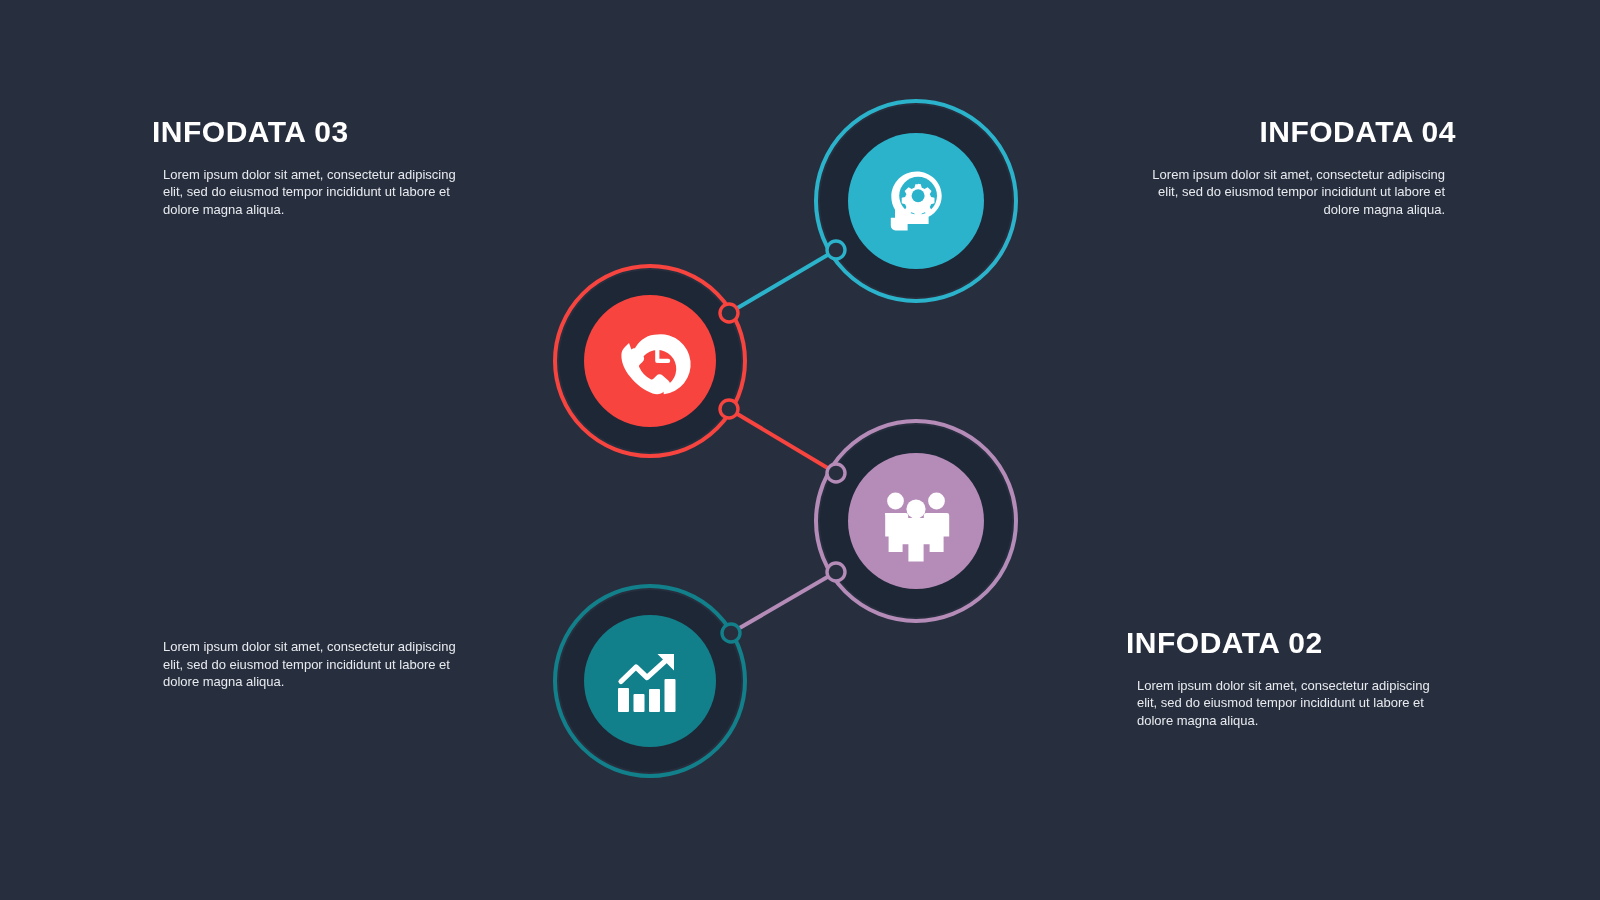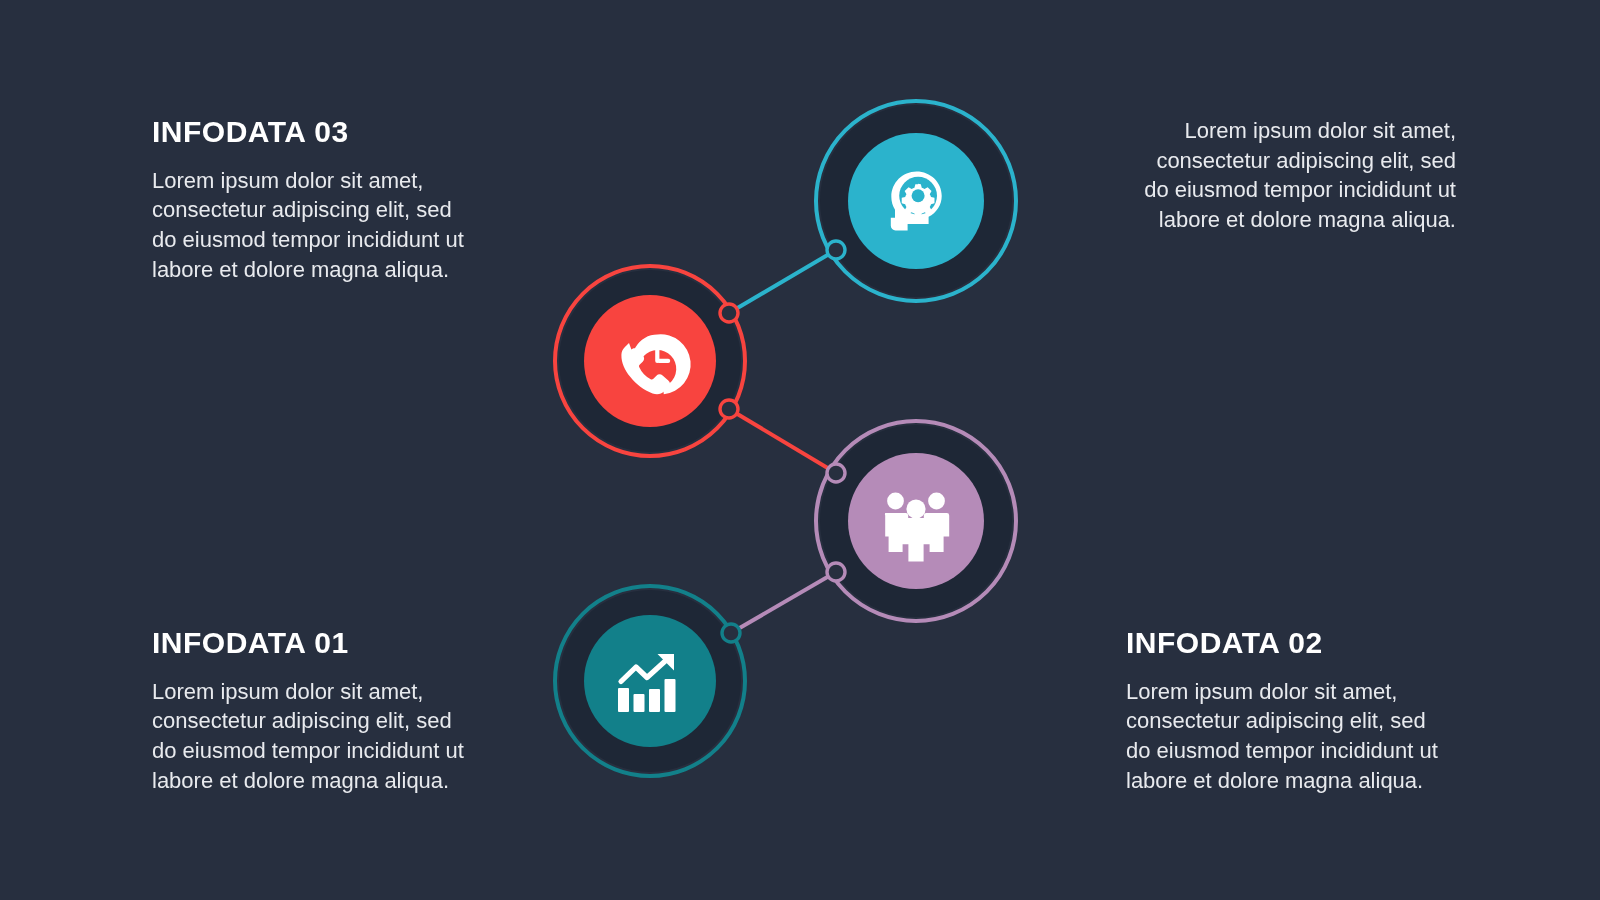"INFODATA 04" h2.tb-title { html: none -> <h2>INFODATA 04</h2> }
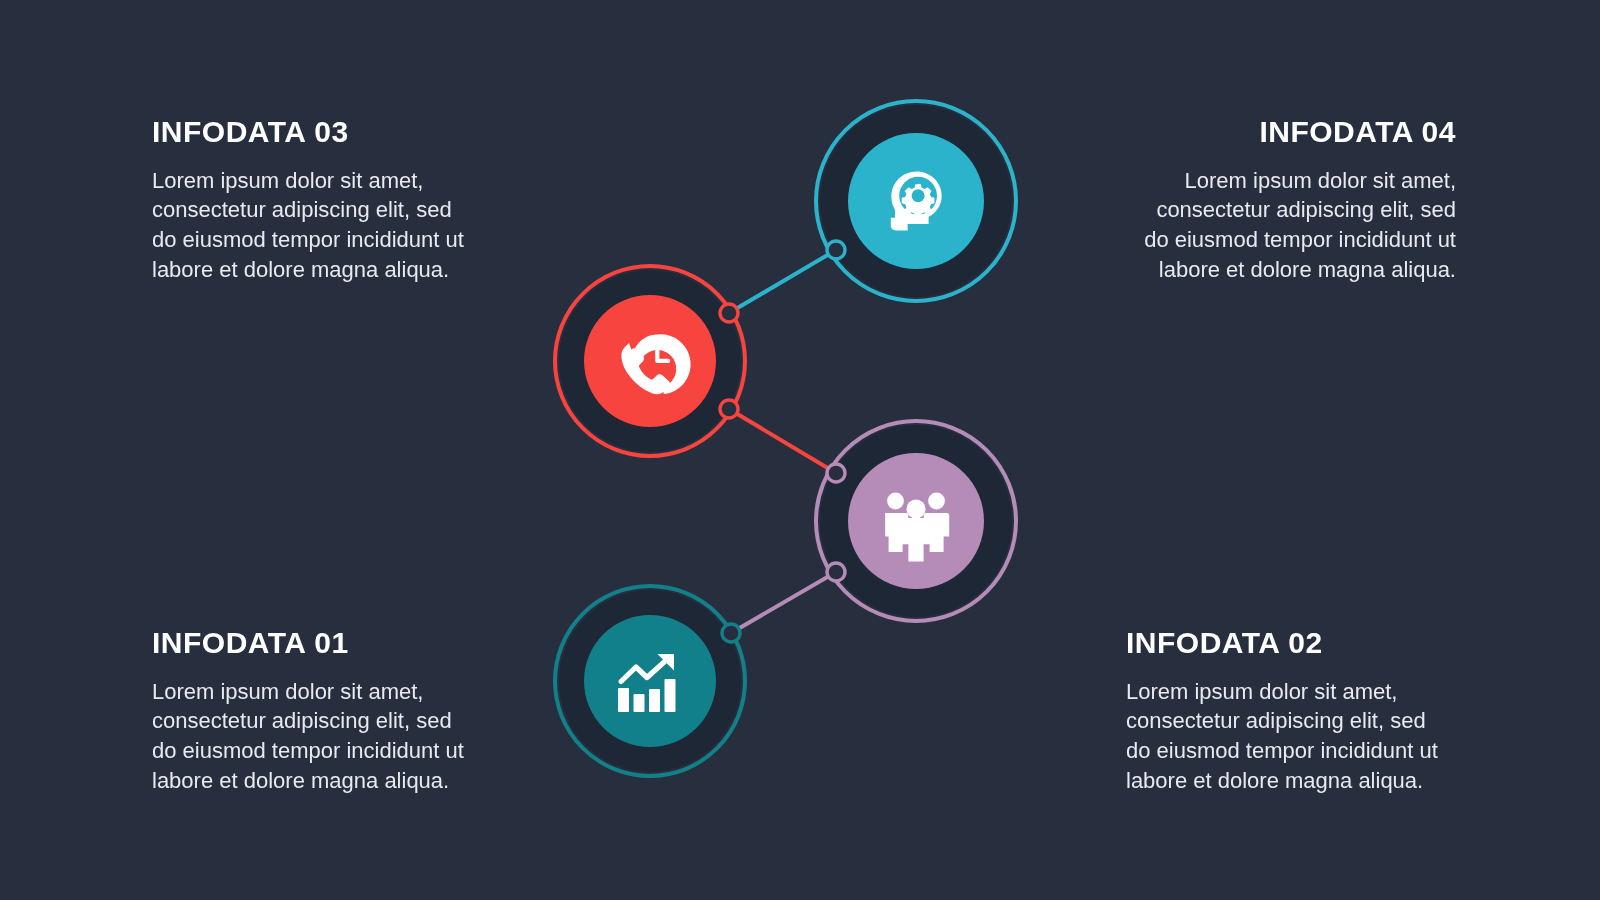"Lorem ipsum dolor sit amet," .tb-body { font-size: 22px -> 13px; margin: 0 -> 11px }
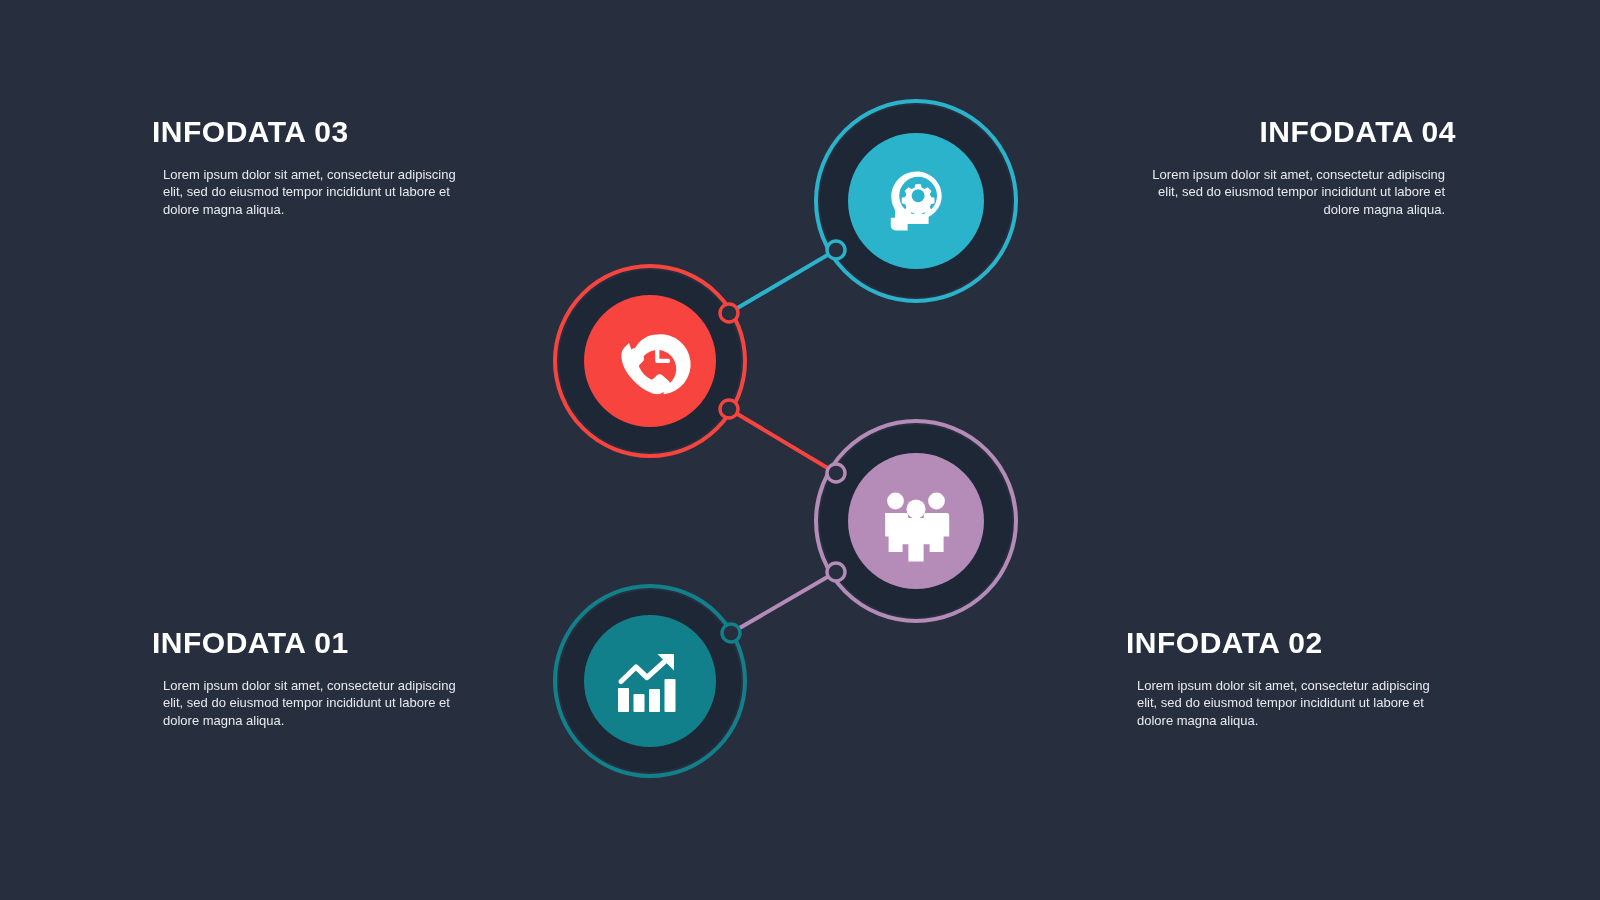"INFODATA 01" h2.tb-title { html: <h2>INFODATA 01</h2> -> none }
